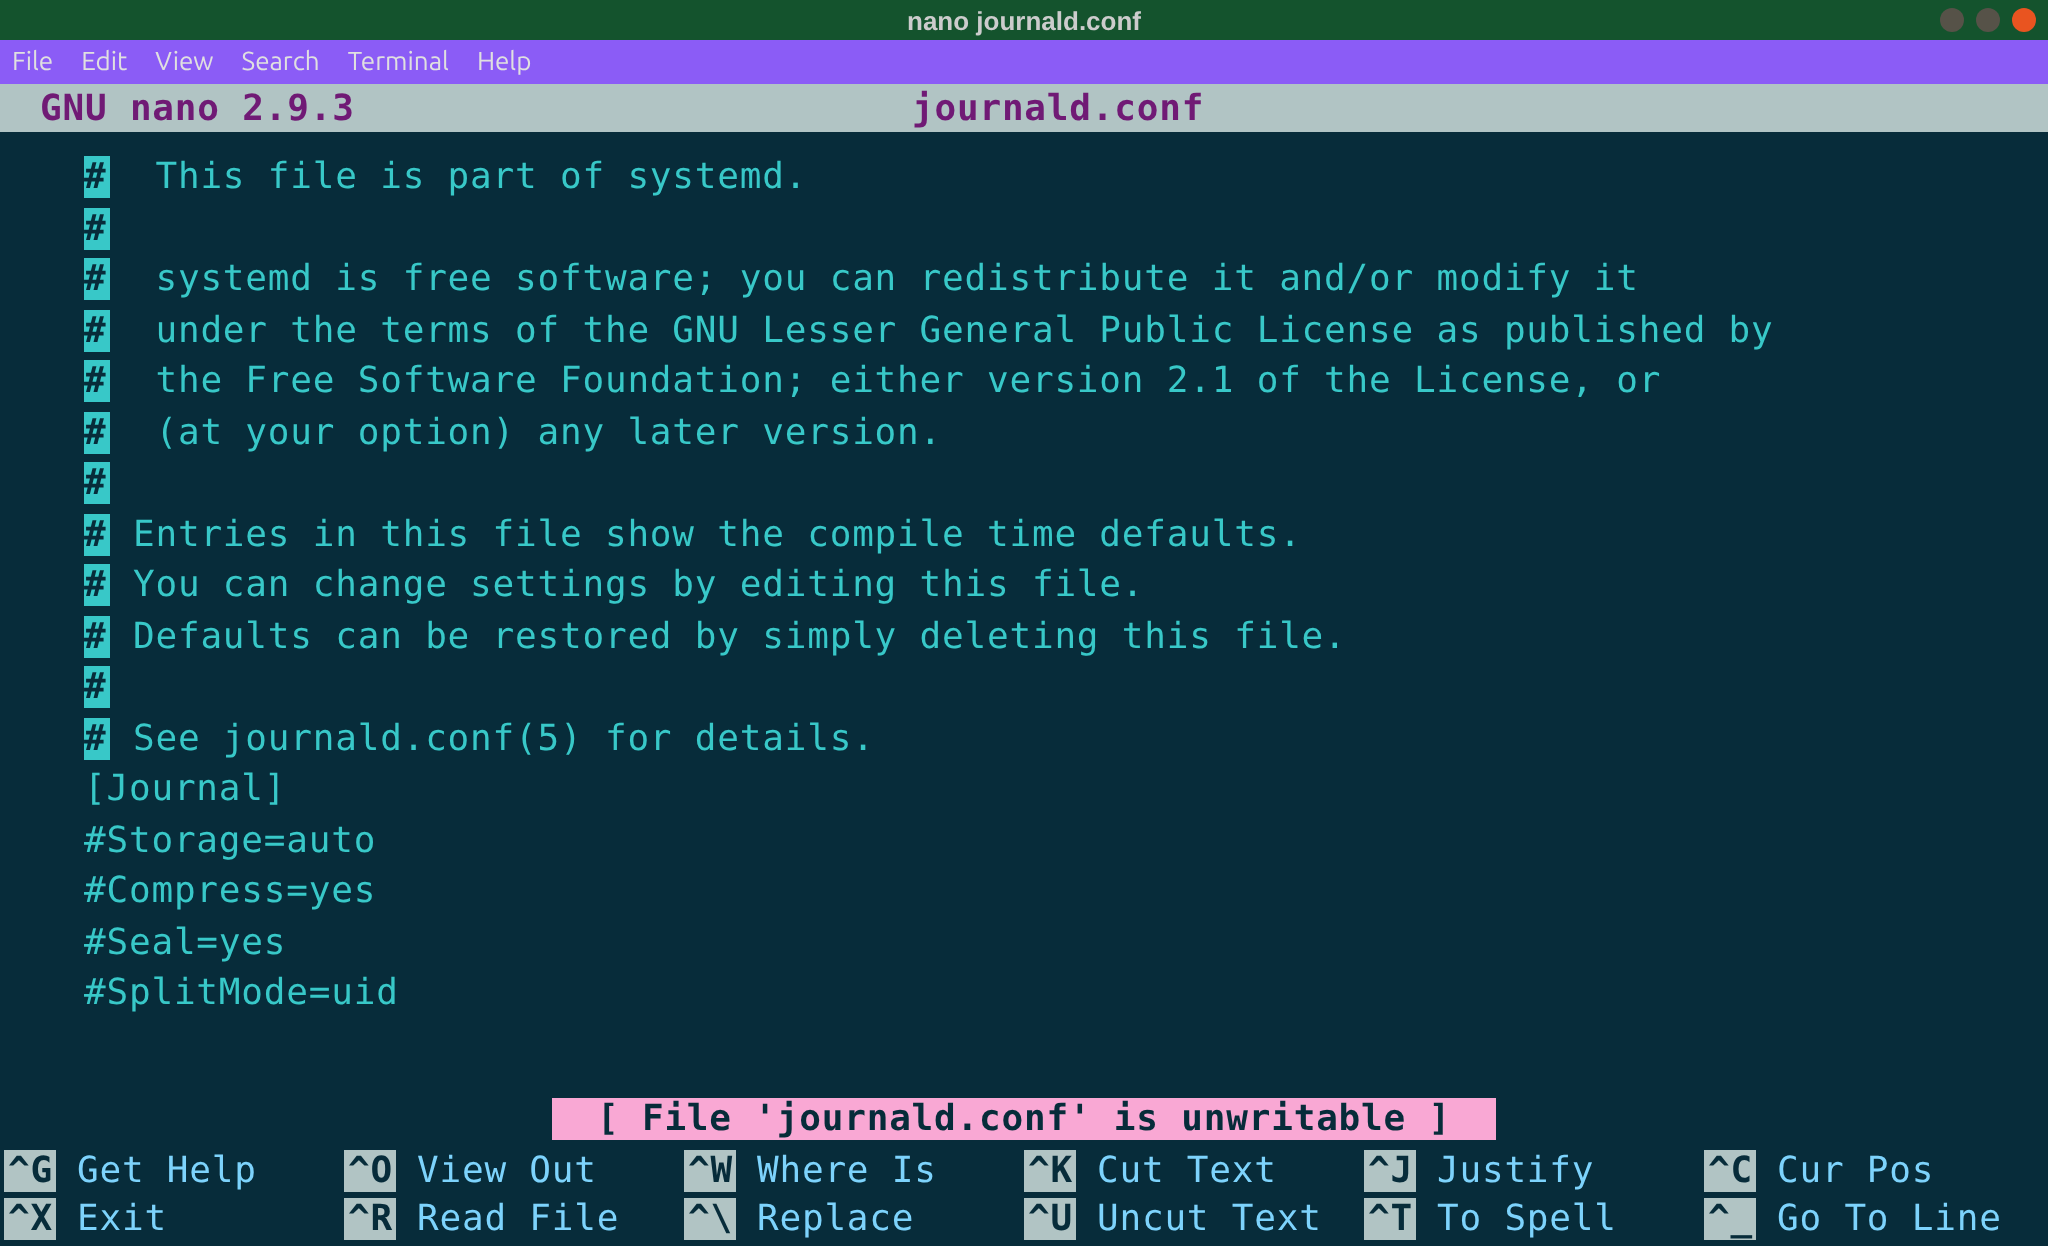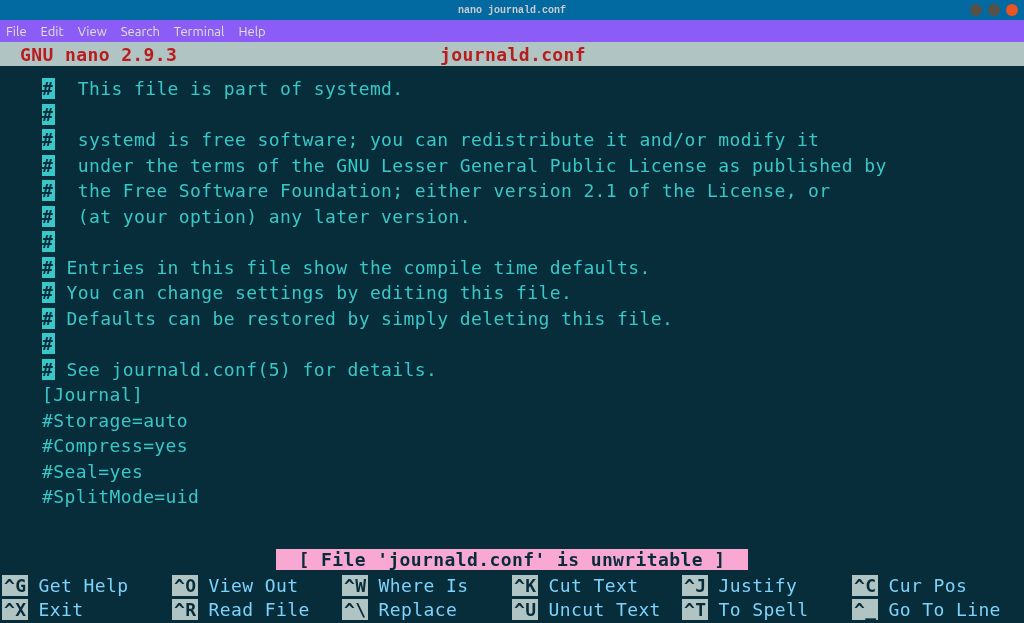"nano journald.conf" .window-titlebar { background: #0369a1 -> #14532d; font-family: Liberation Mono, monospace -> Liberation Sans, sans-serif; font-size: 10px -> 13px }
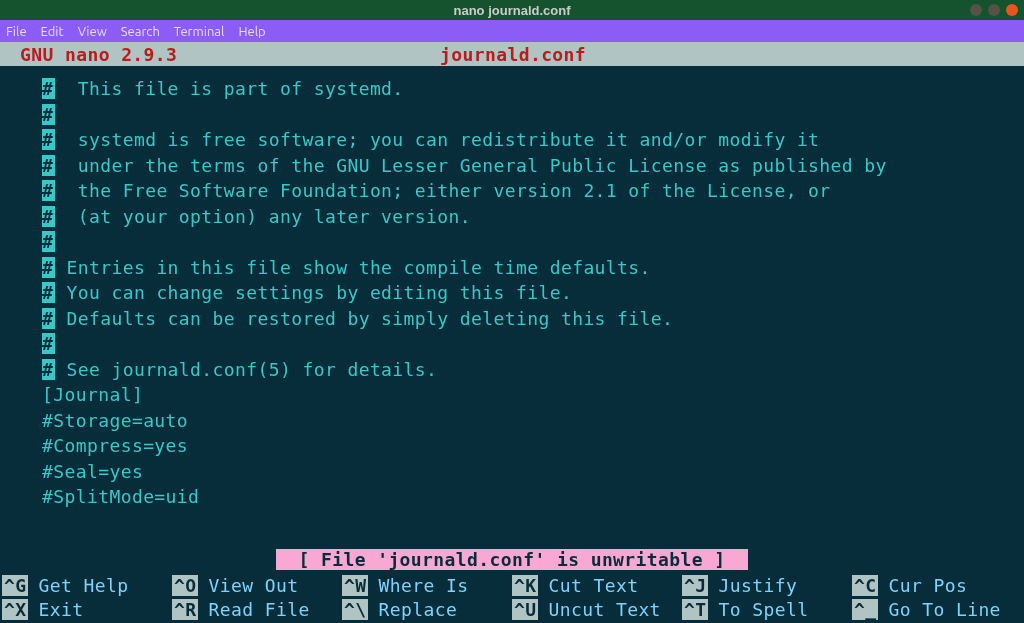"GNU nano 2.9.3" .nano-header { color: #b91c1c -> #701a75 }
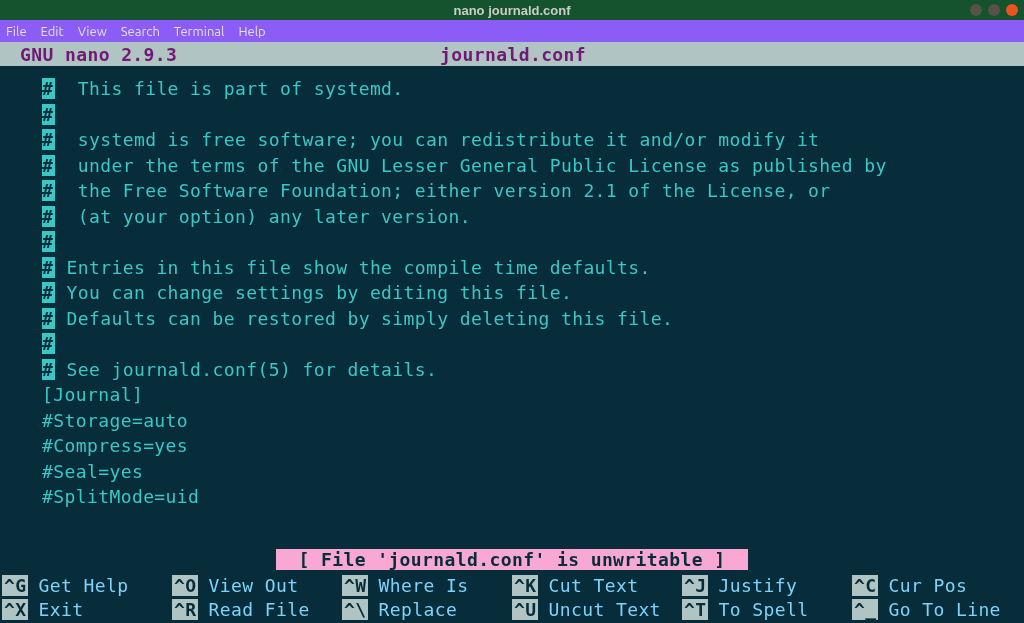"journald.conf" .nano-header .filename { left: 440px -> 456px }
